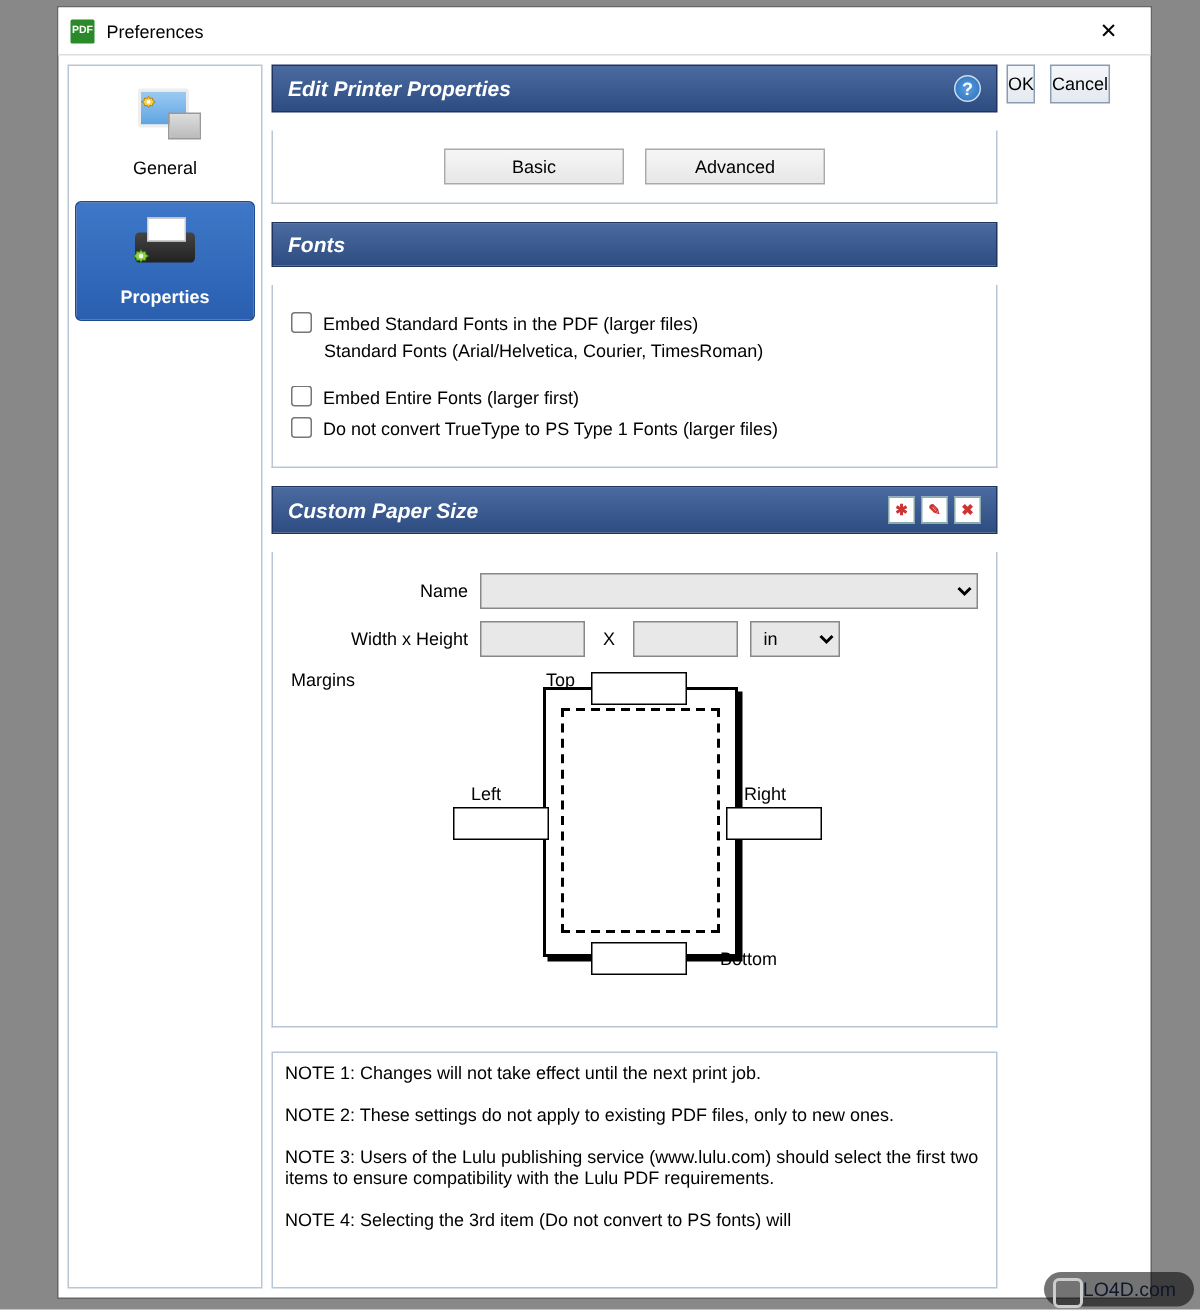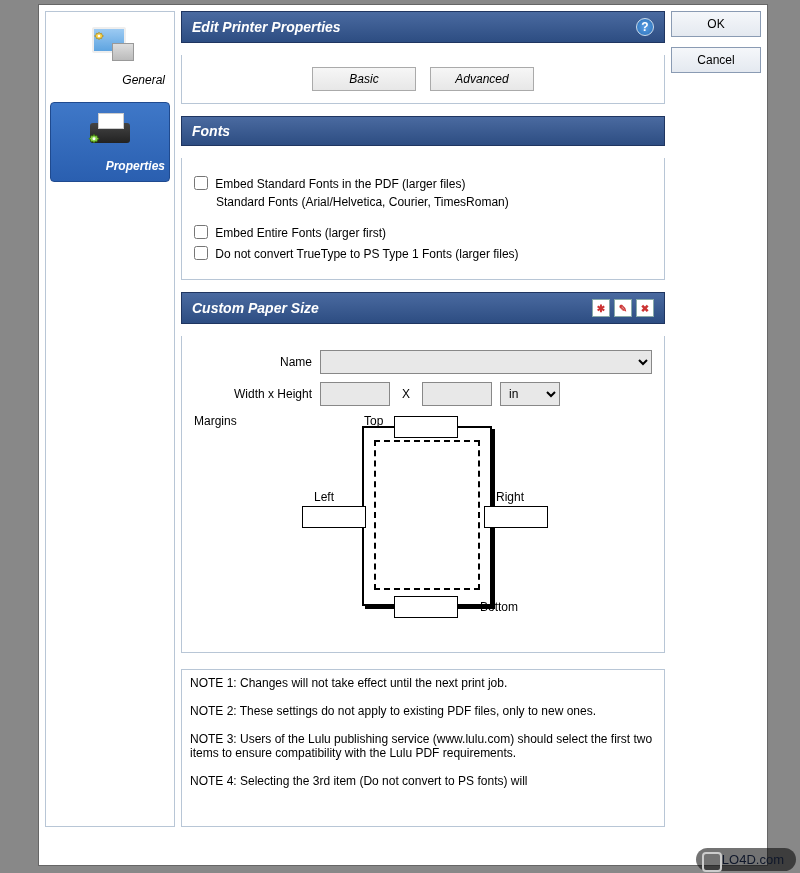"Preferences" div.titlebar { html: none -> <div> <span>PDF</span> <span>Preferences</span> <span>✕</span> </div> }
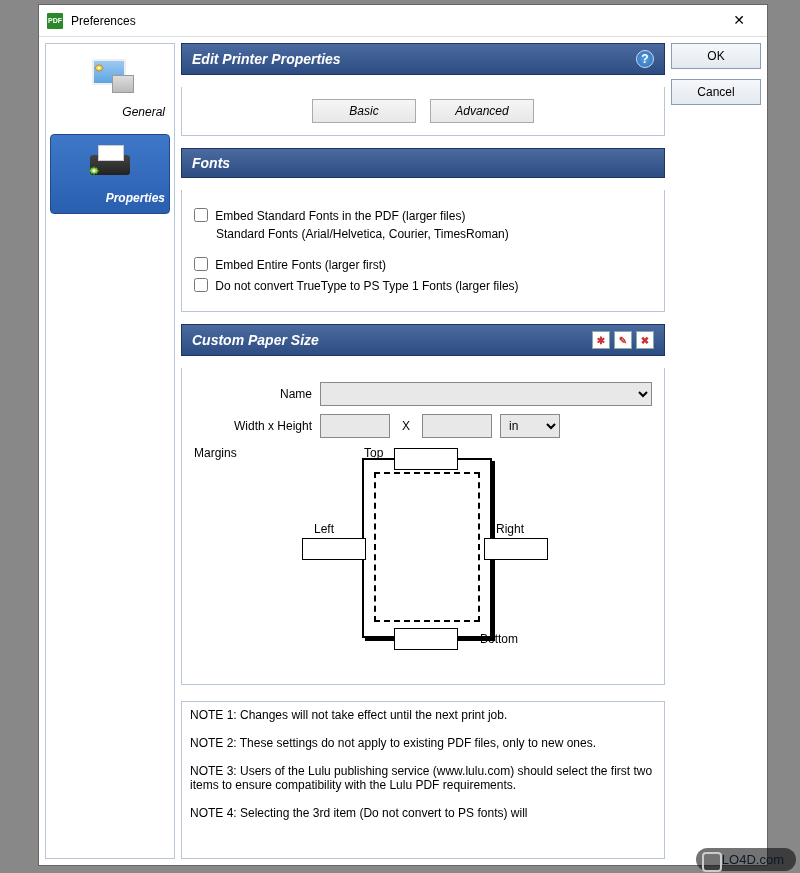"OK" .right-col { flex-direction: column -> none }
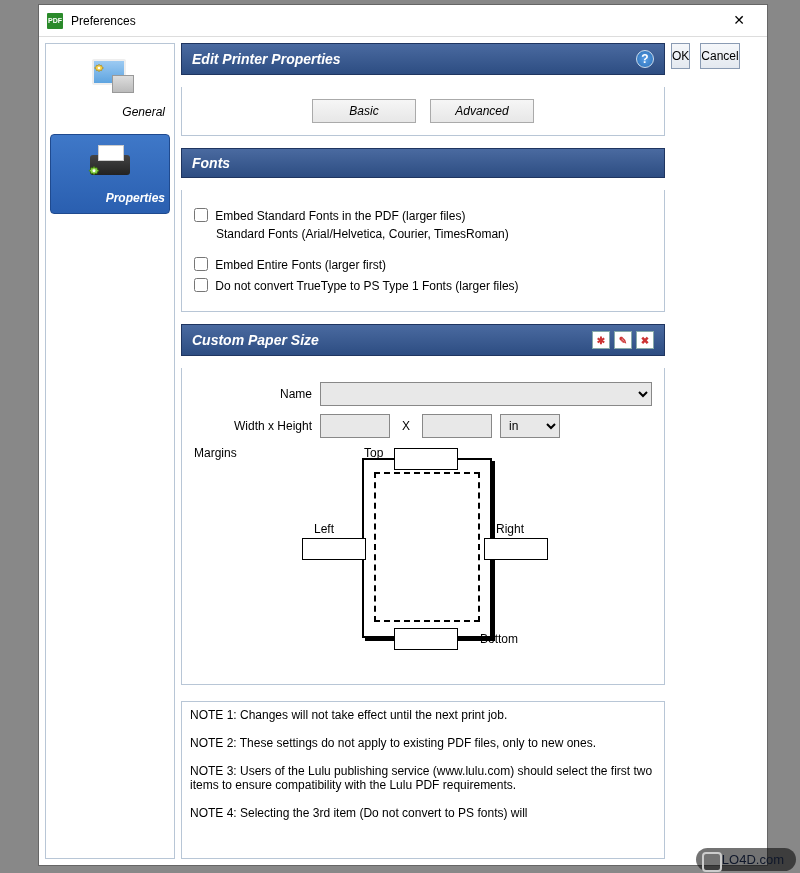"General" .nav-item { font-style: italic -> none; text-align: right -> center }
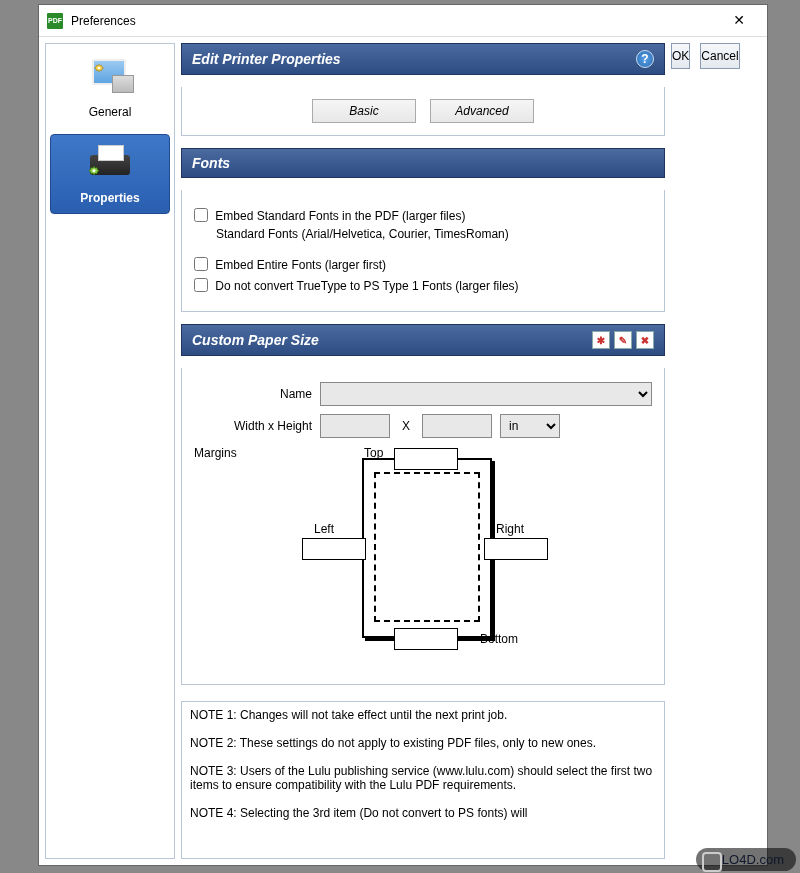"Basic" .tab-btn { font-style: italic -> none; width: 104px -> 120px }
